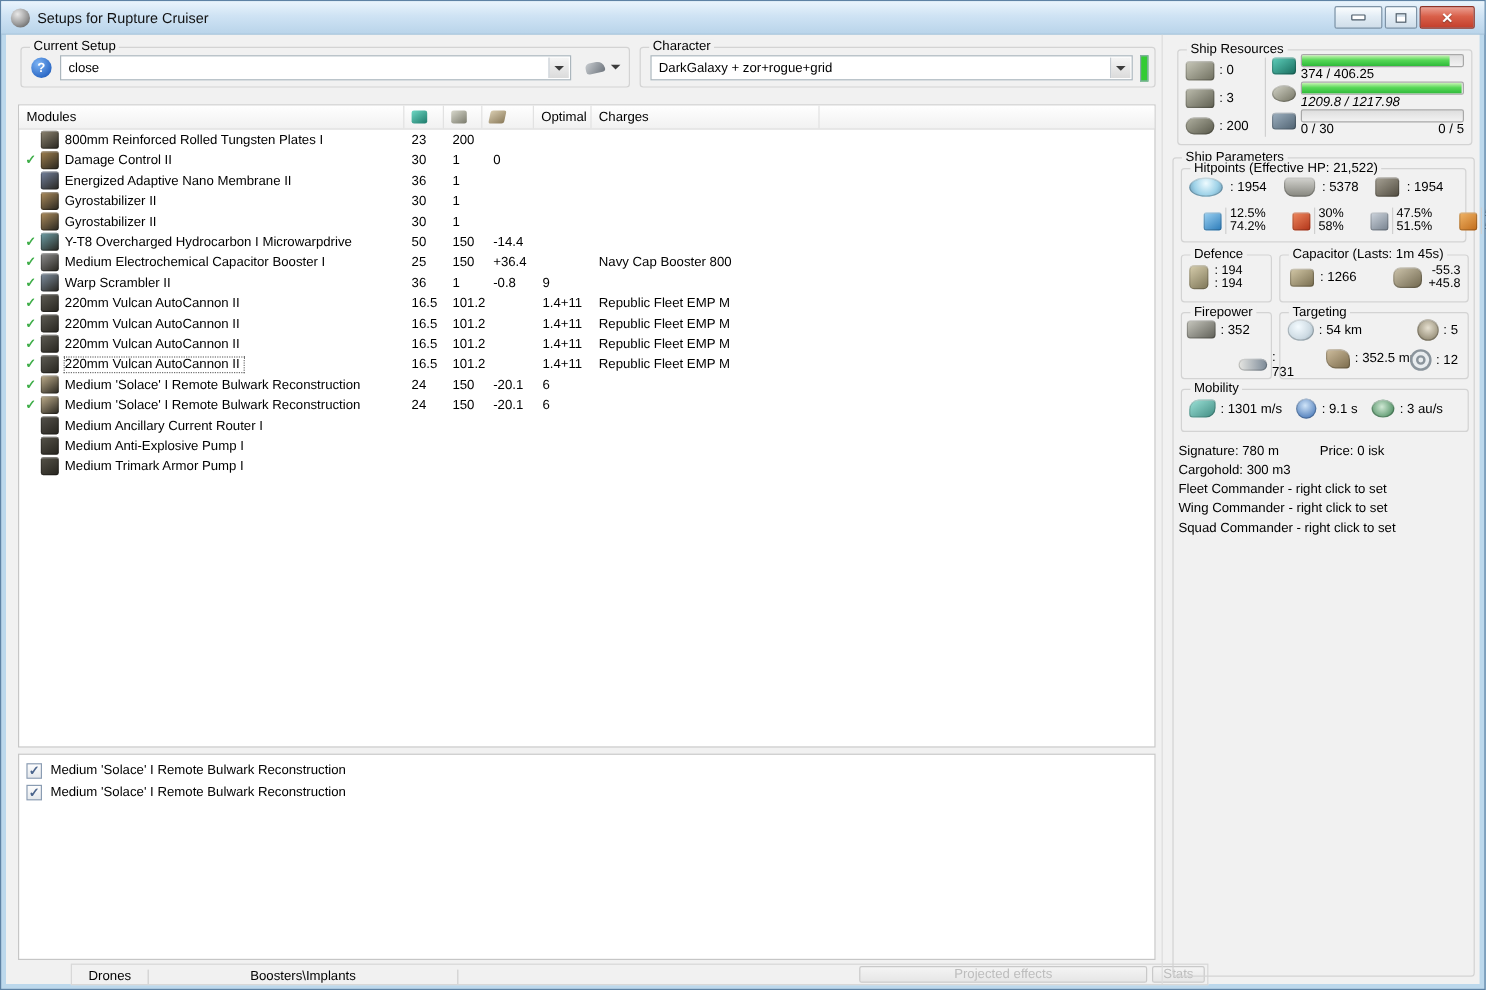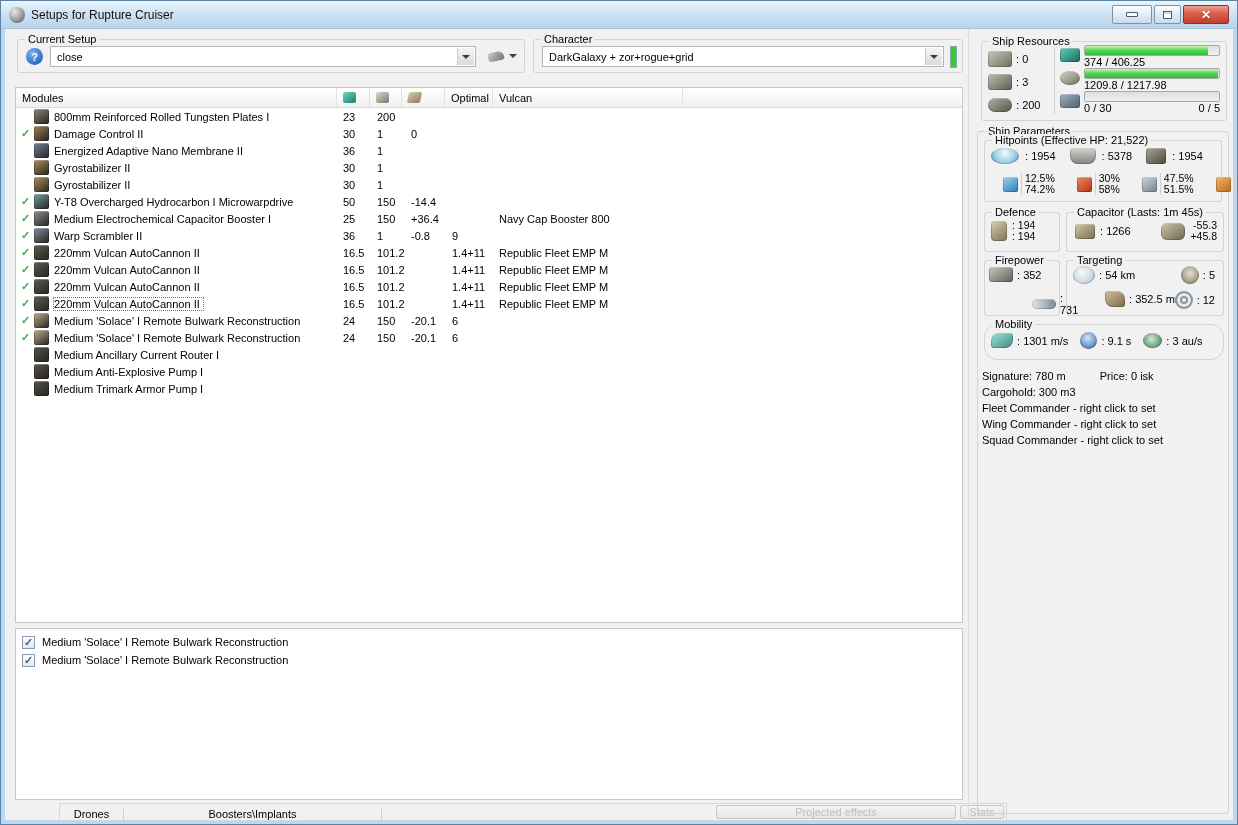"1209.8 / 1217.98" div.flexr { font-style: none -> italic }
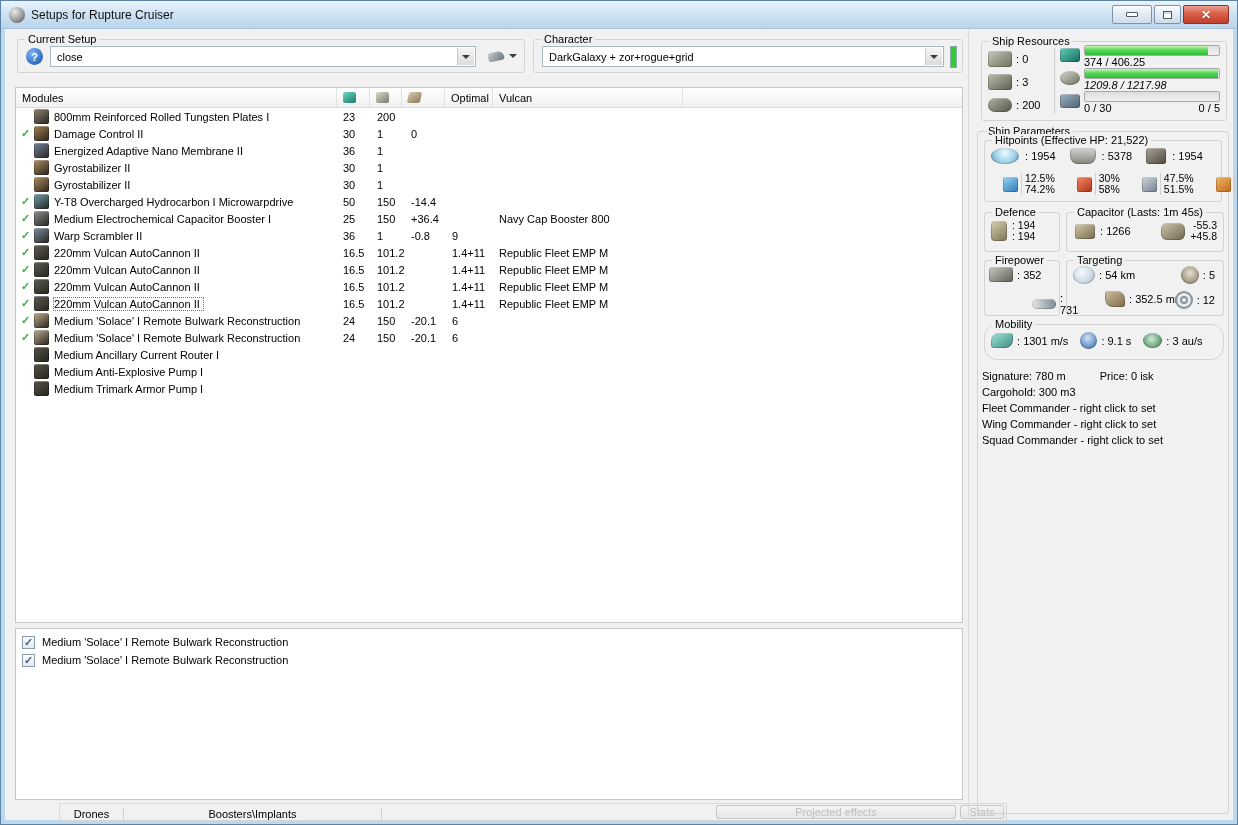"Vulcan" span { text: Vulcan -> Charges }
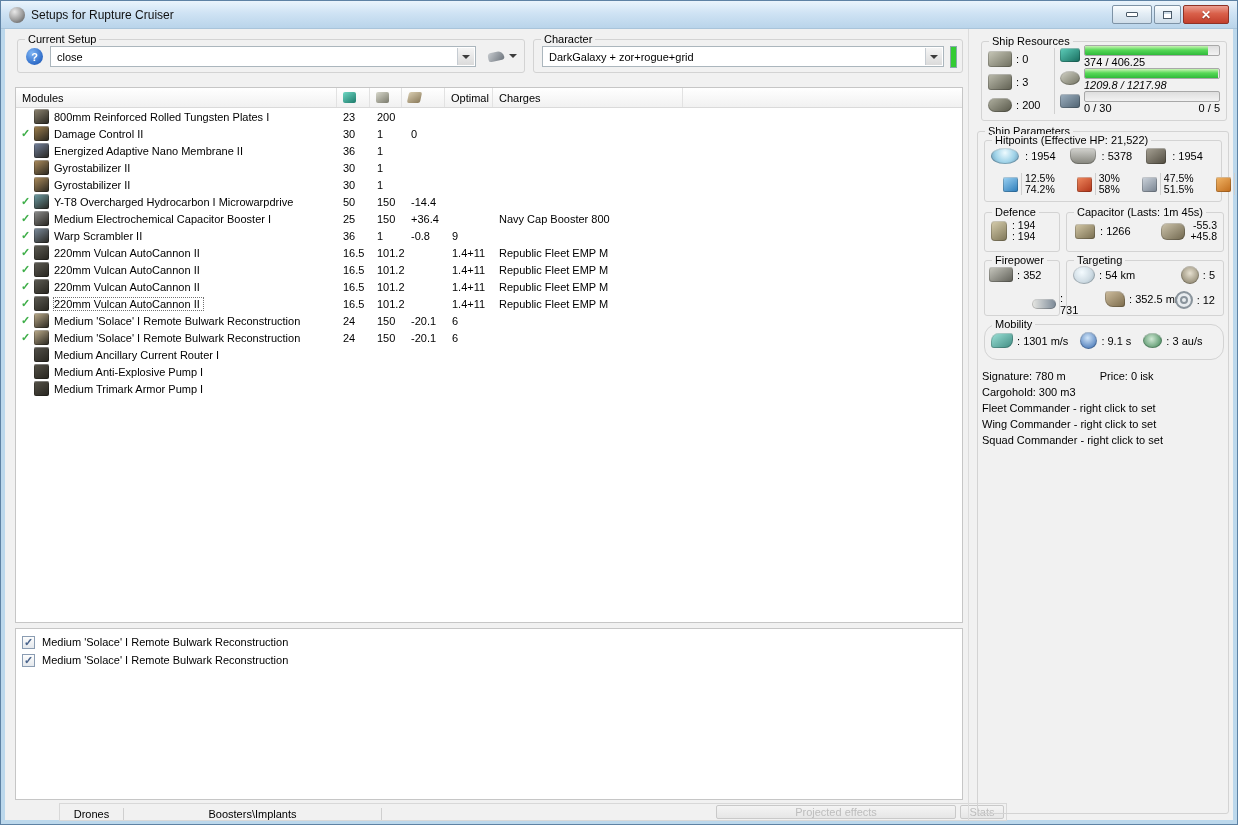"Mobility" div.grp { border-radius: 13px -> none }
